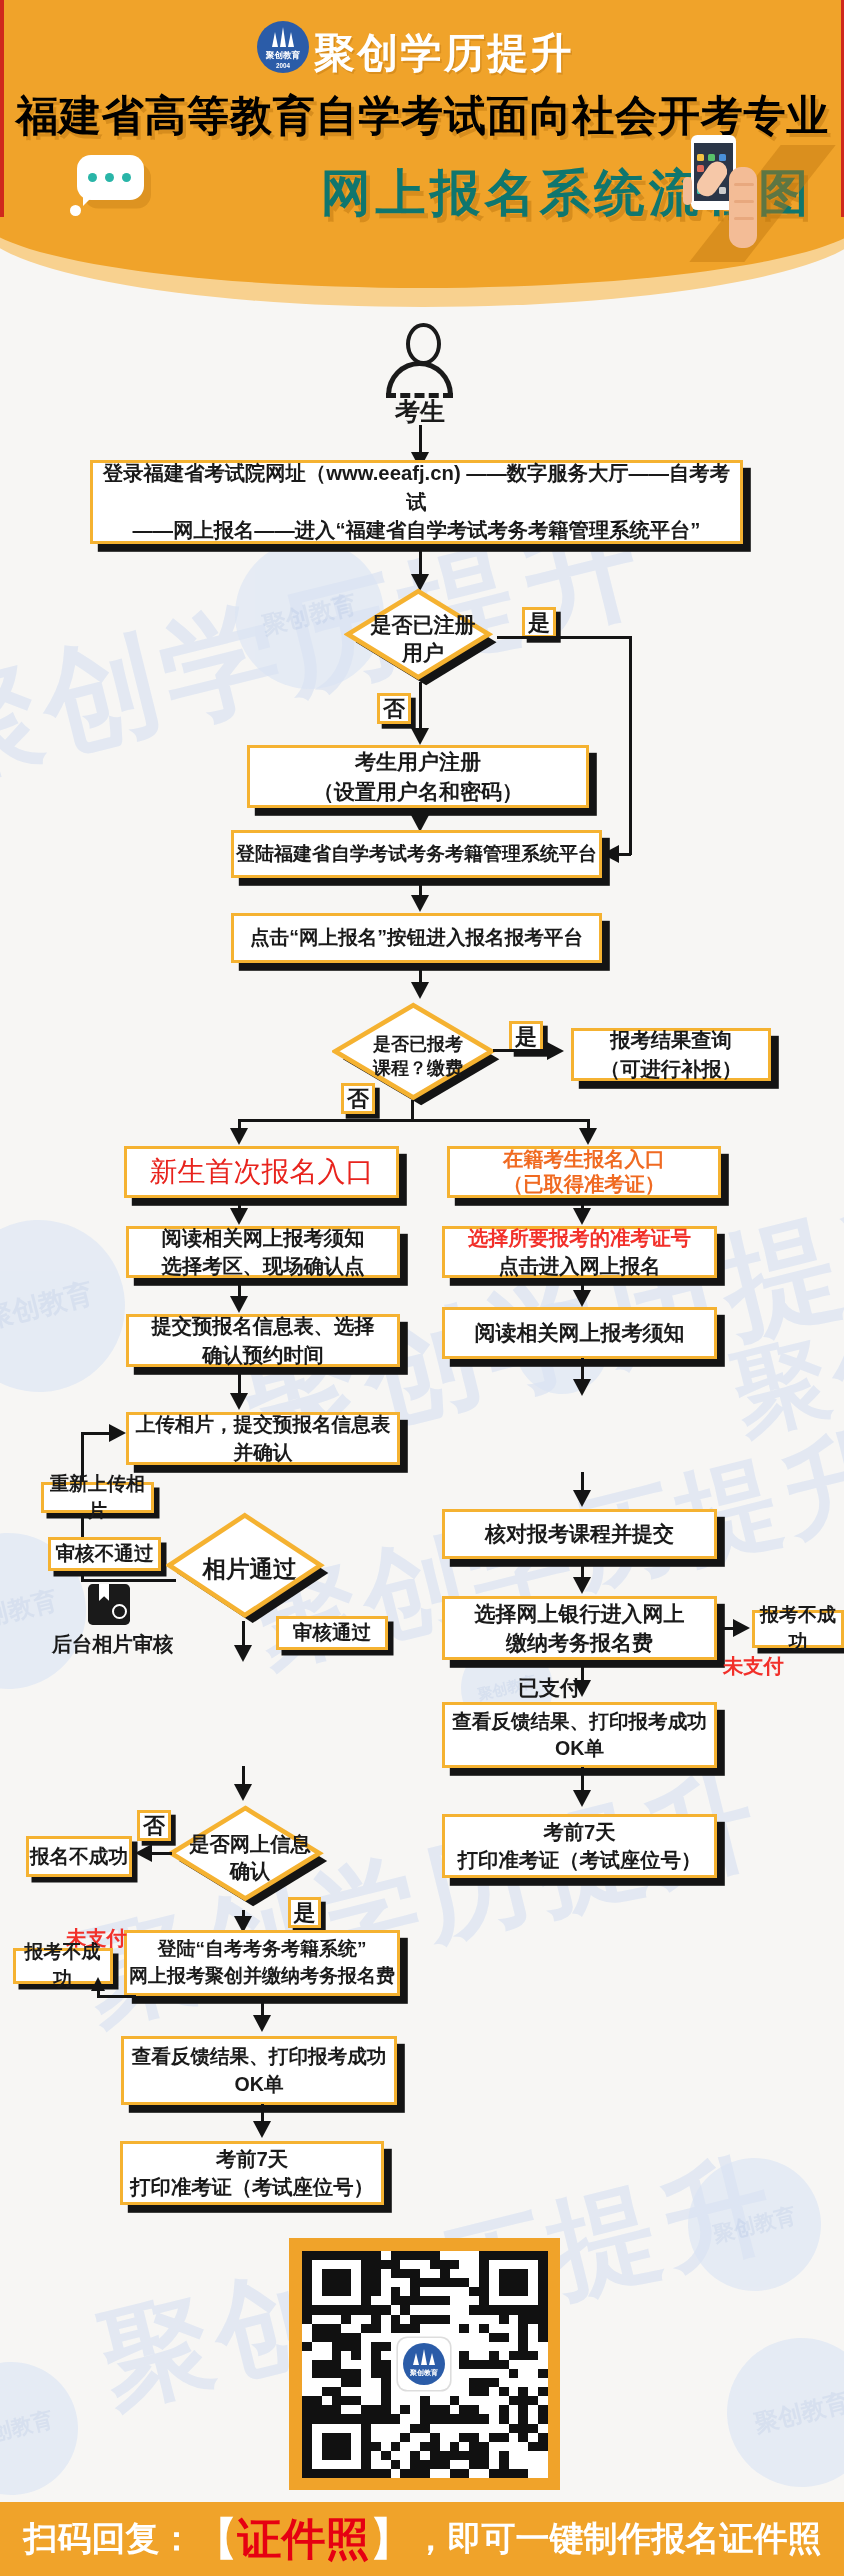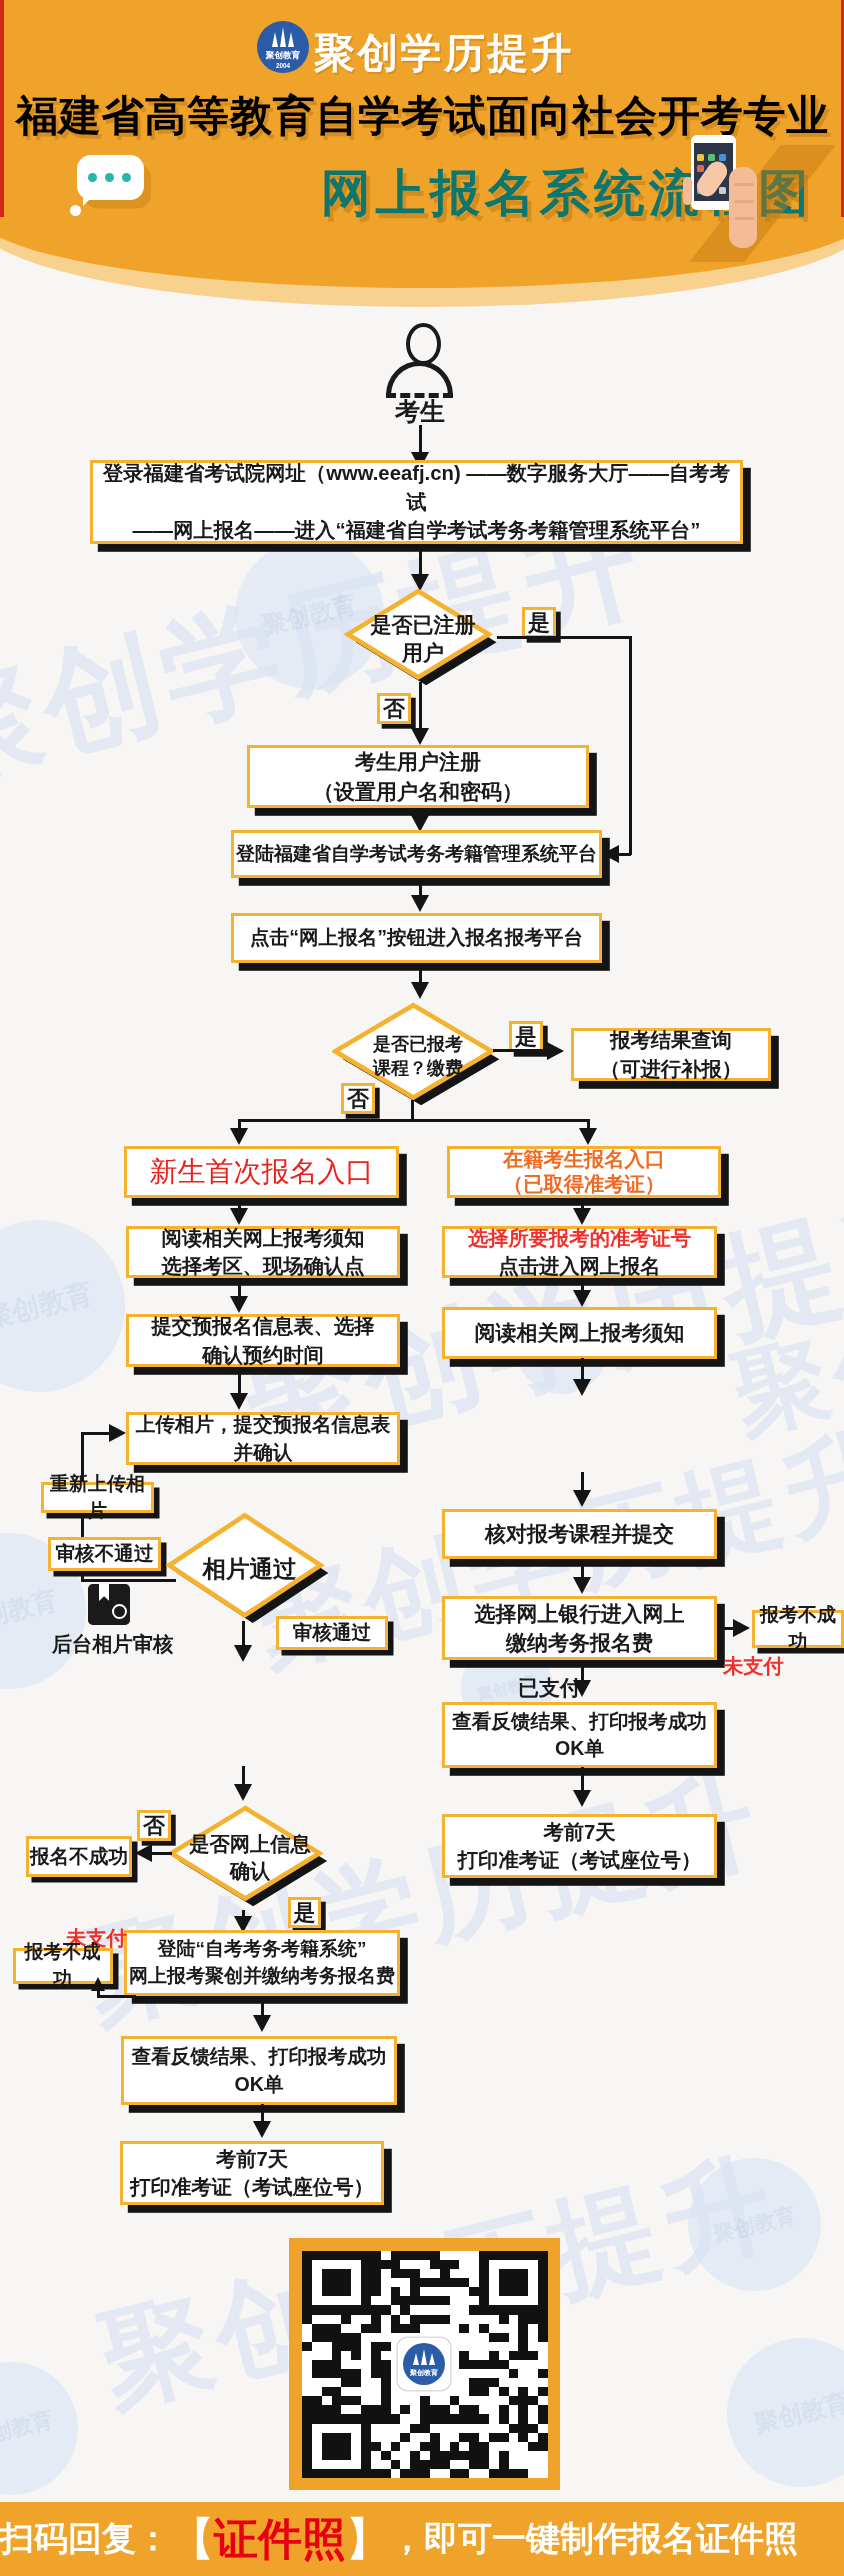"扫码回复：" .footer { justify-content: none -> center }
